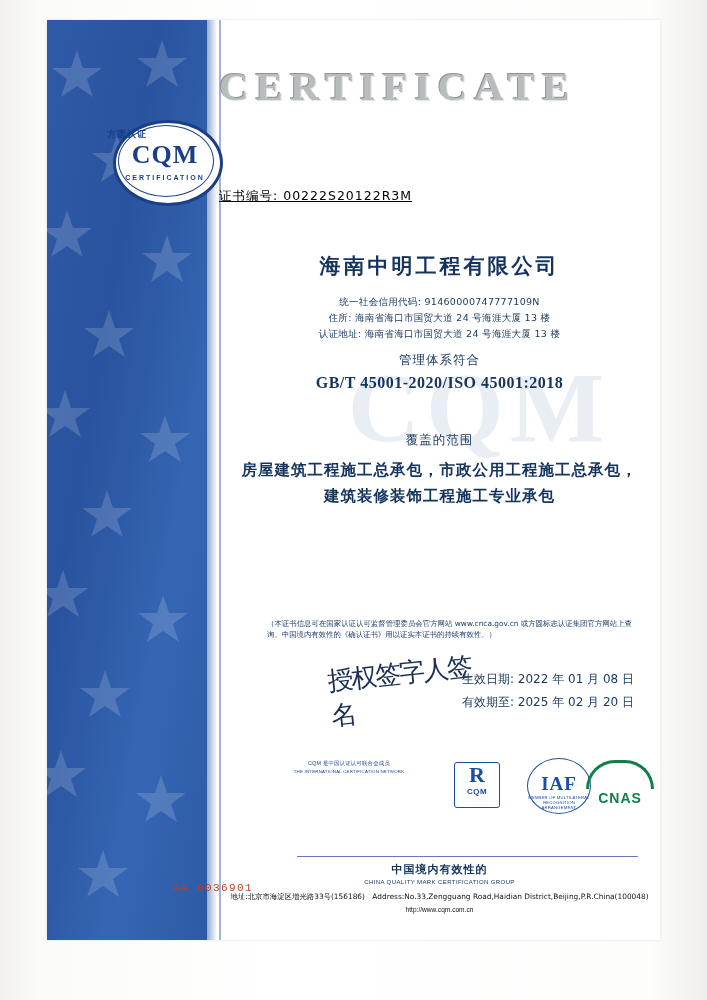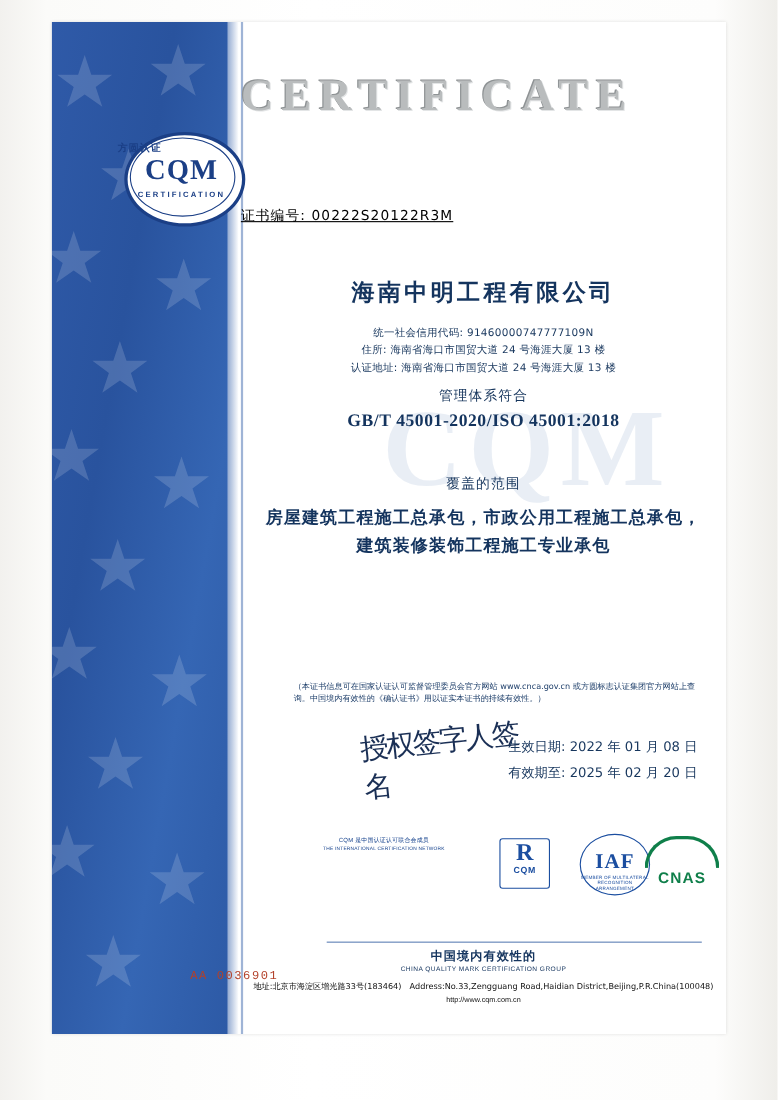"地址:北京市海淀区增光路33号(183464)" div.footer-addr { text: 183464 -> 156186 }
